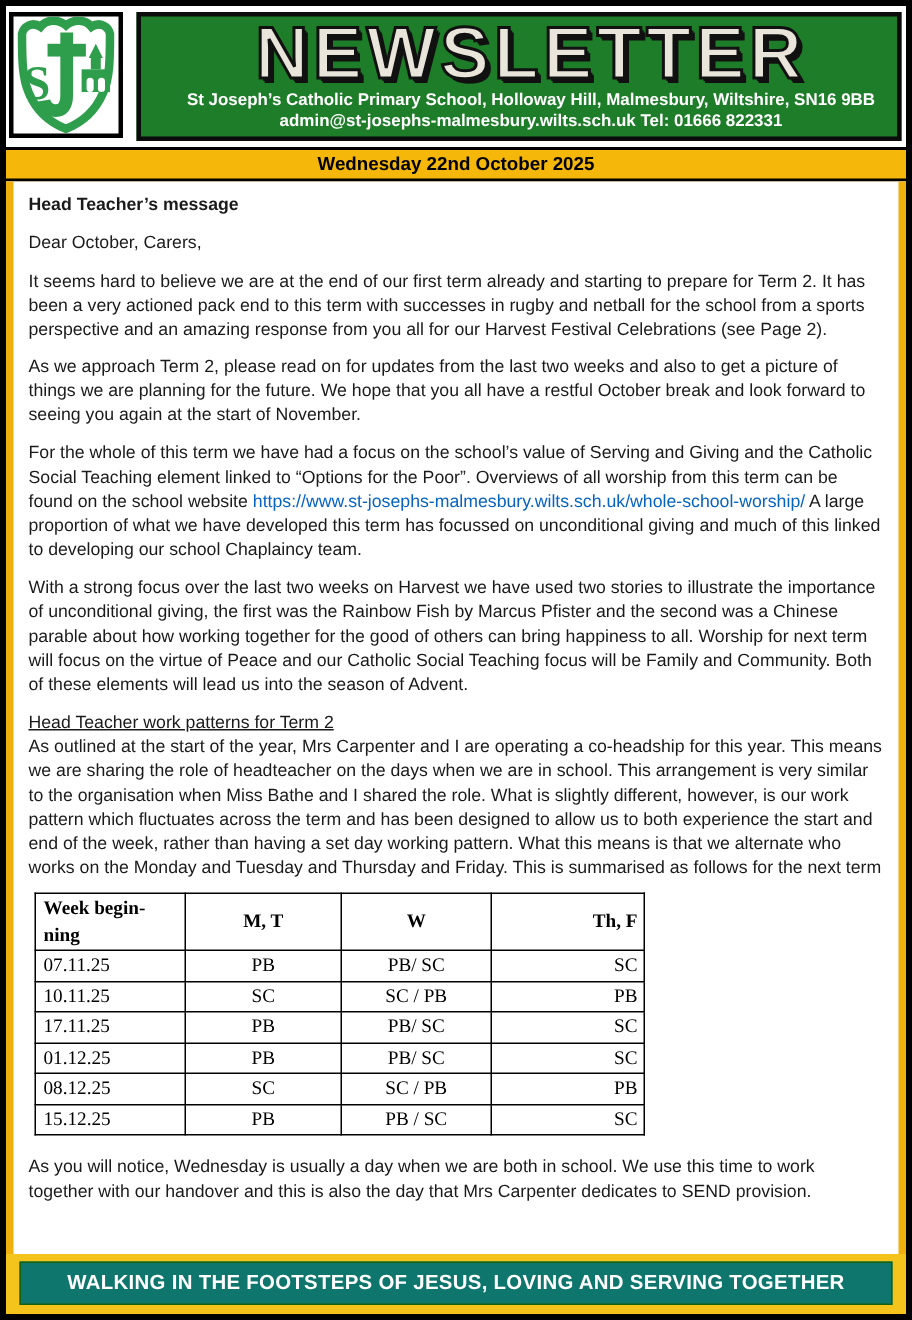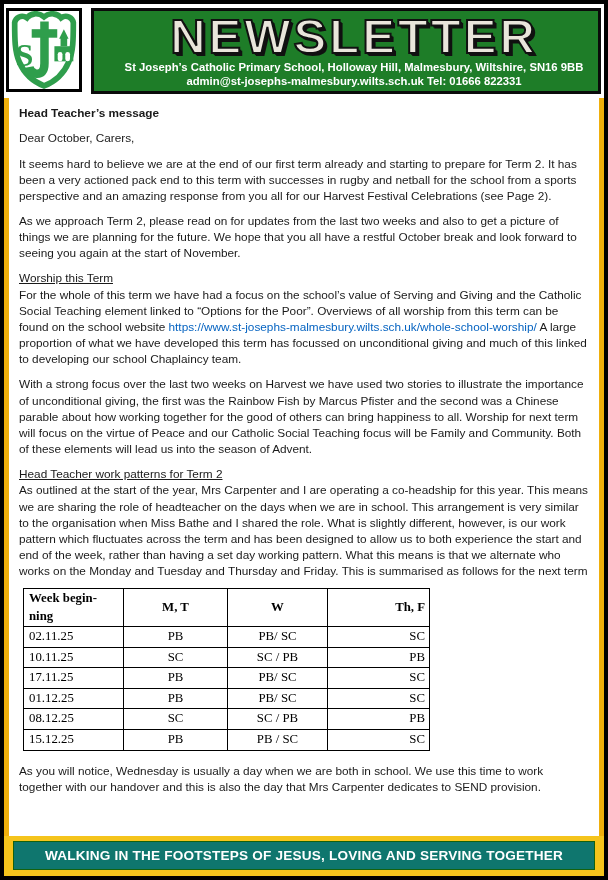"Wednesday 22nd October 2025" div.date-bar { html: none -> <div>Wednesday 22nd October 2025</div> }
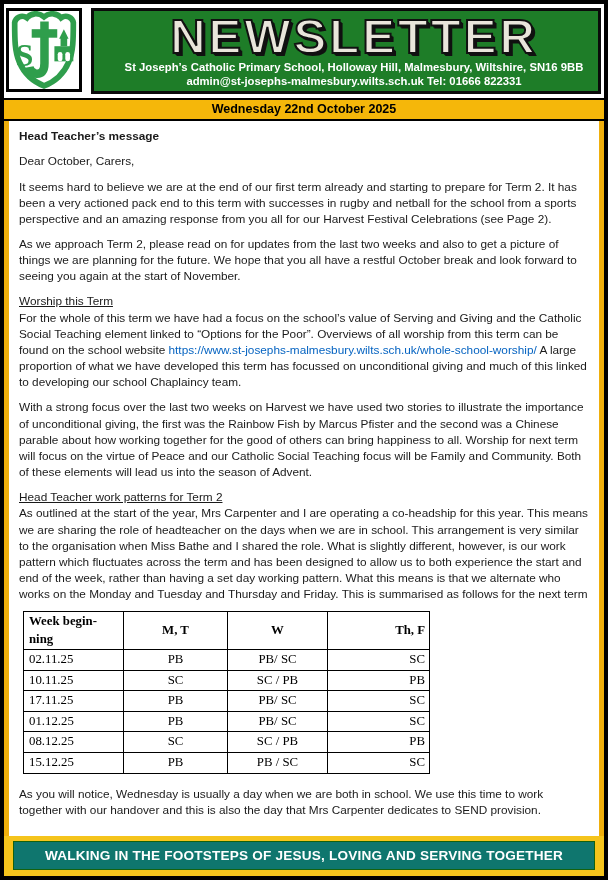"Worship this Term" div.section-heading { html: <div>Worship this Term</div> -> none }
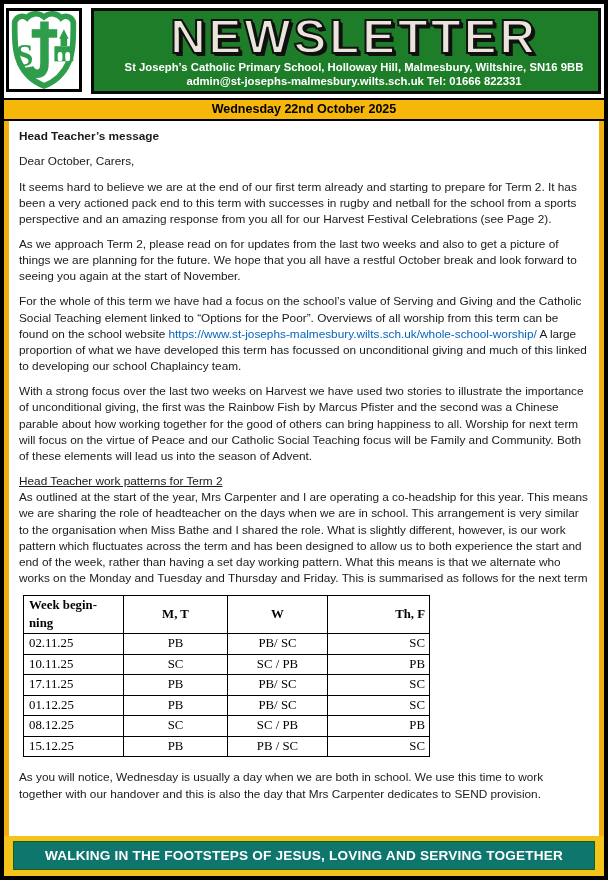"02.11.25" td { text: 02.11.25 -> 07.11.25 }
